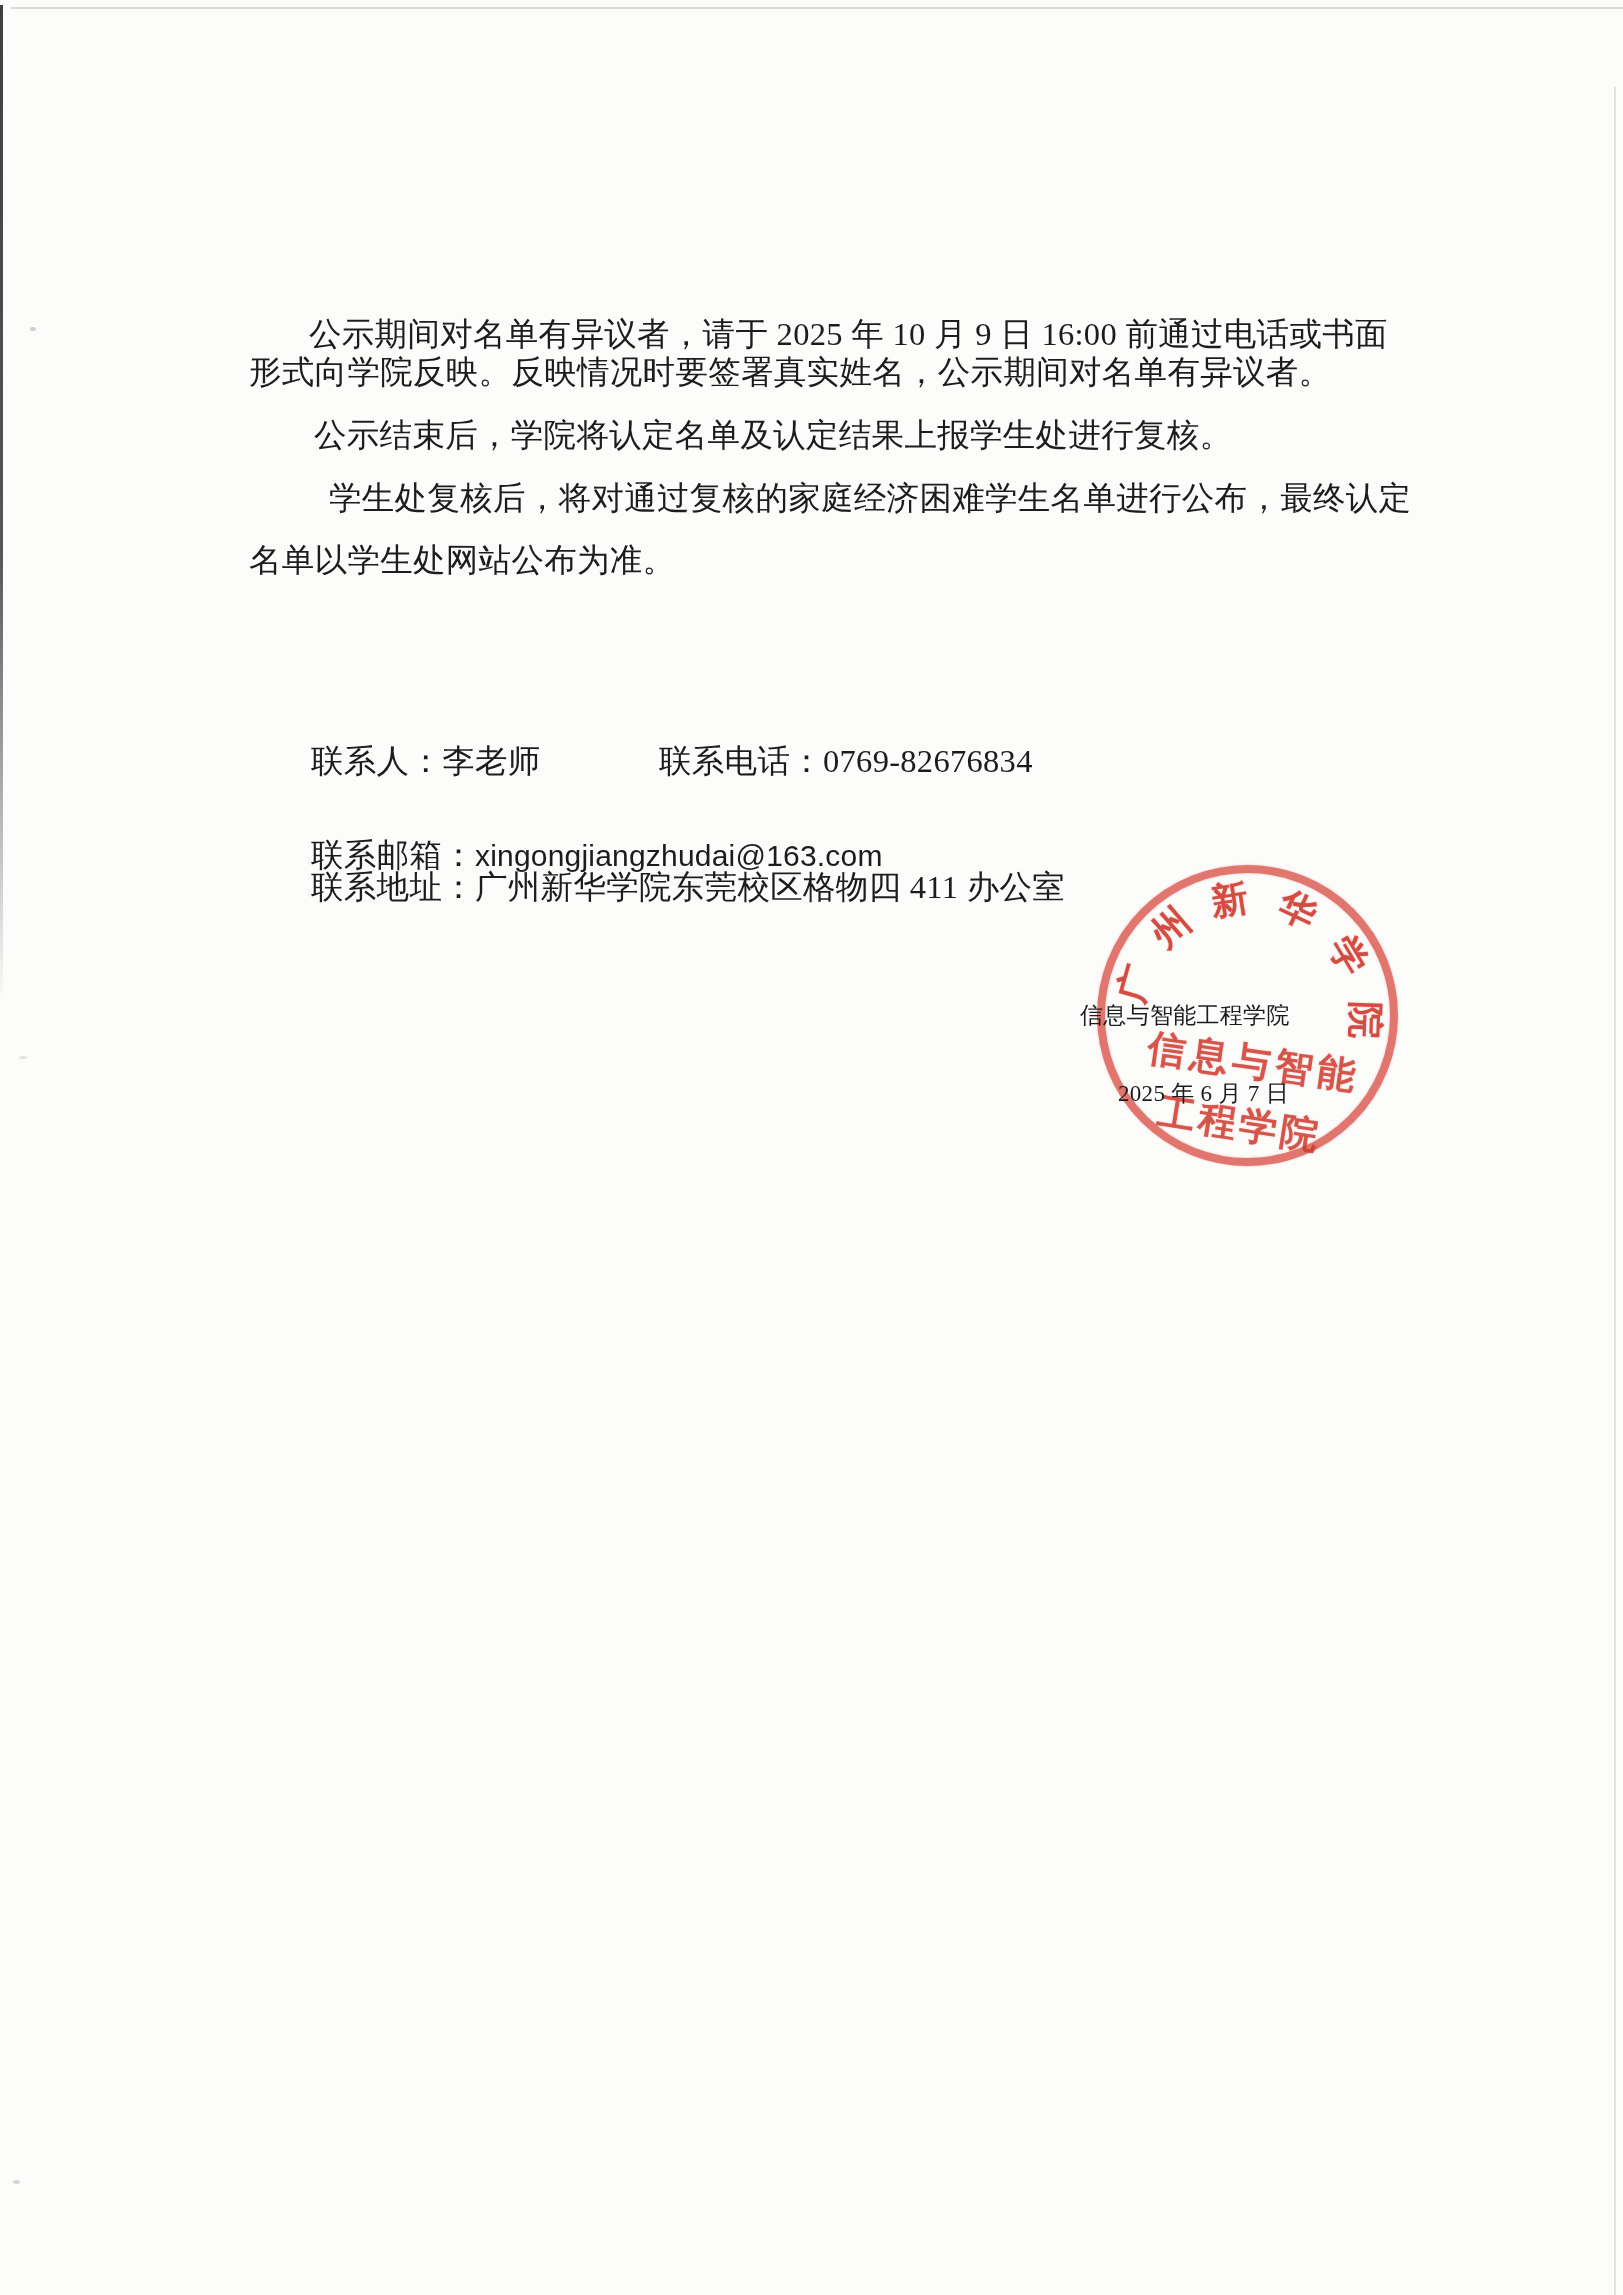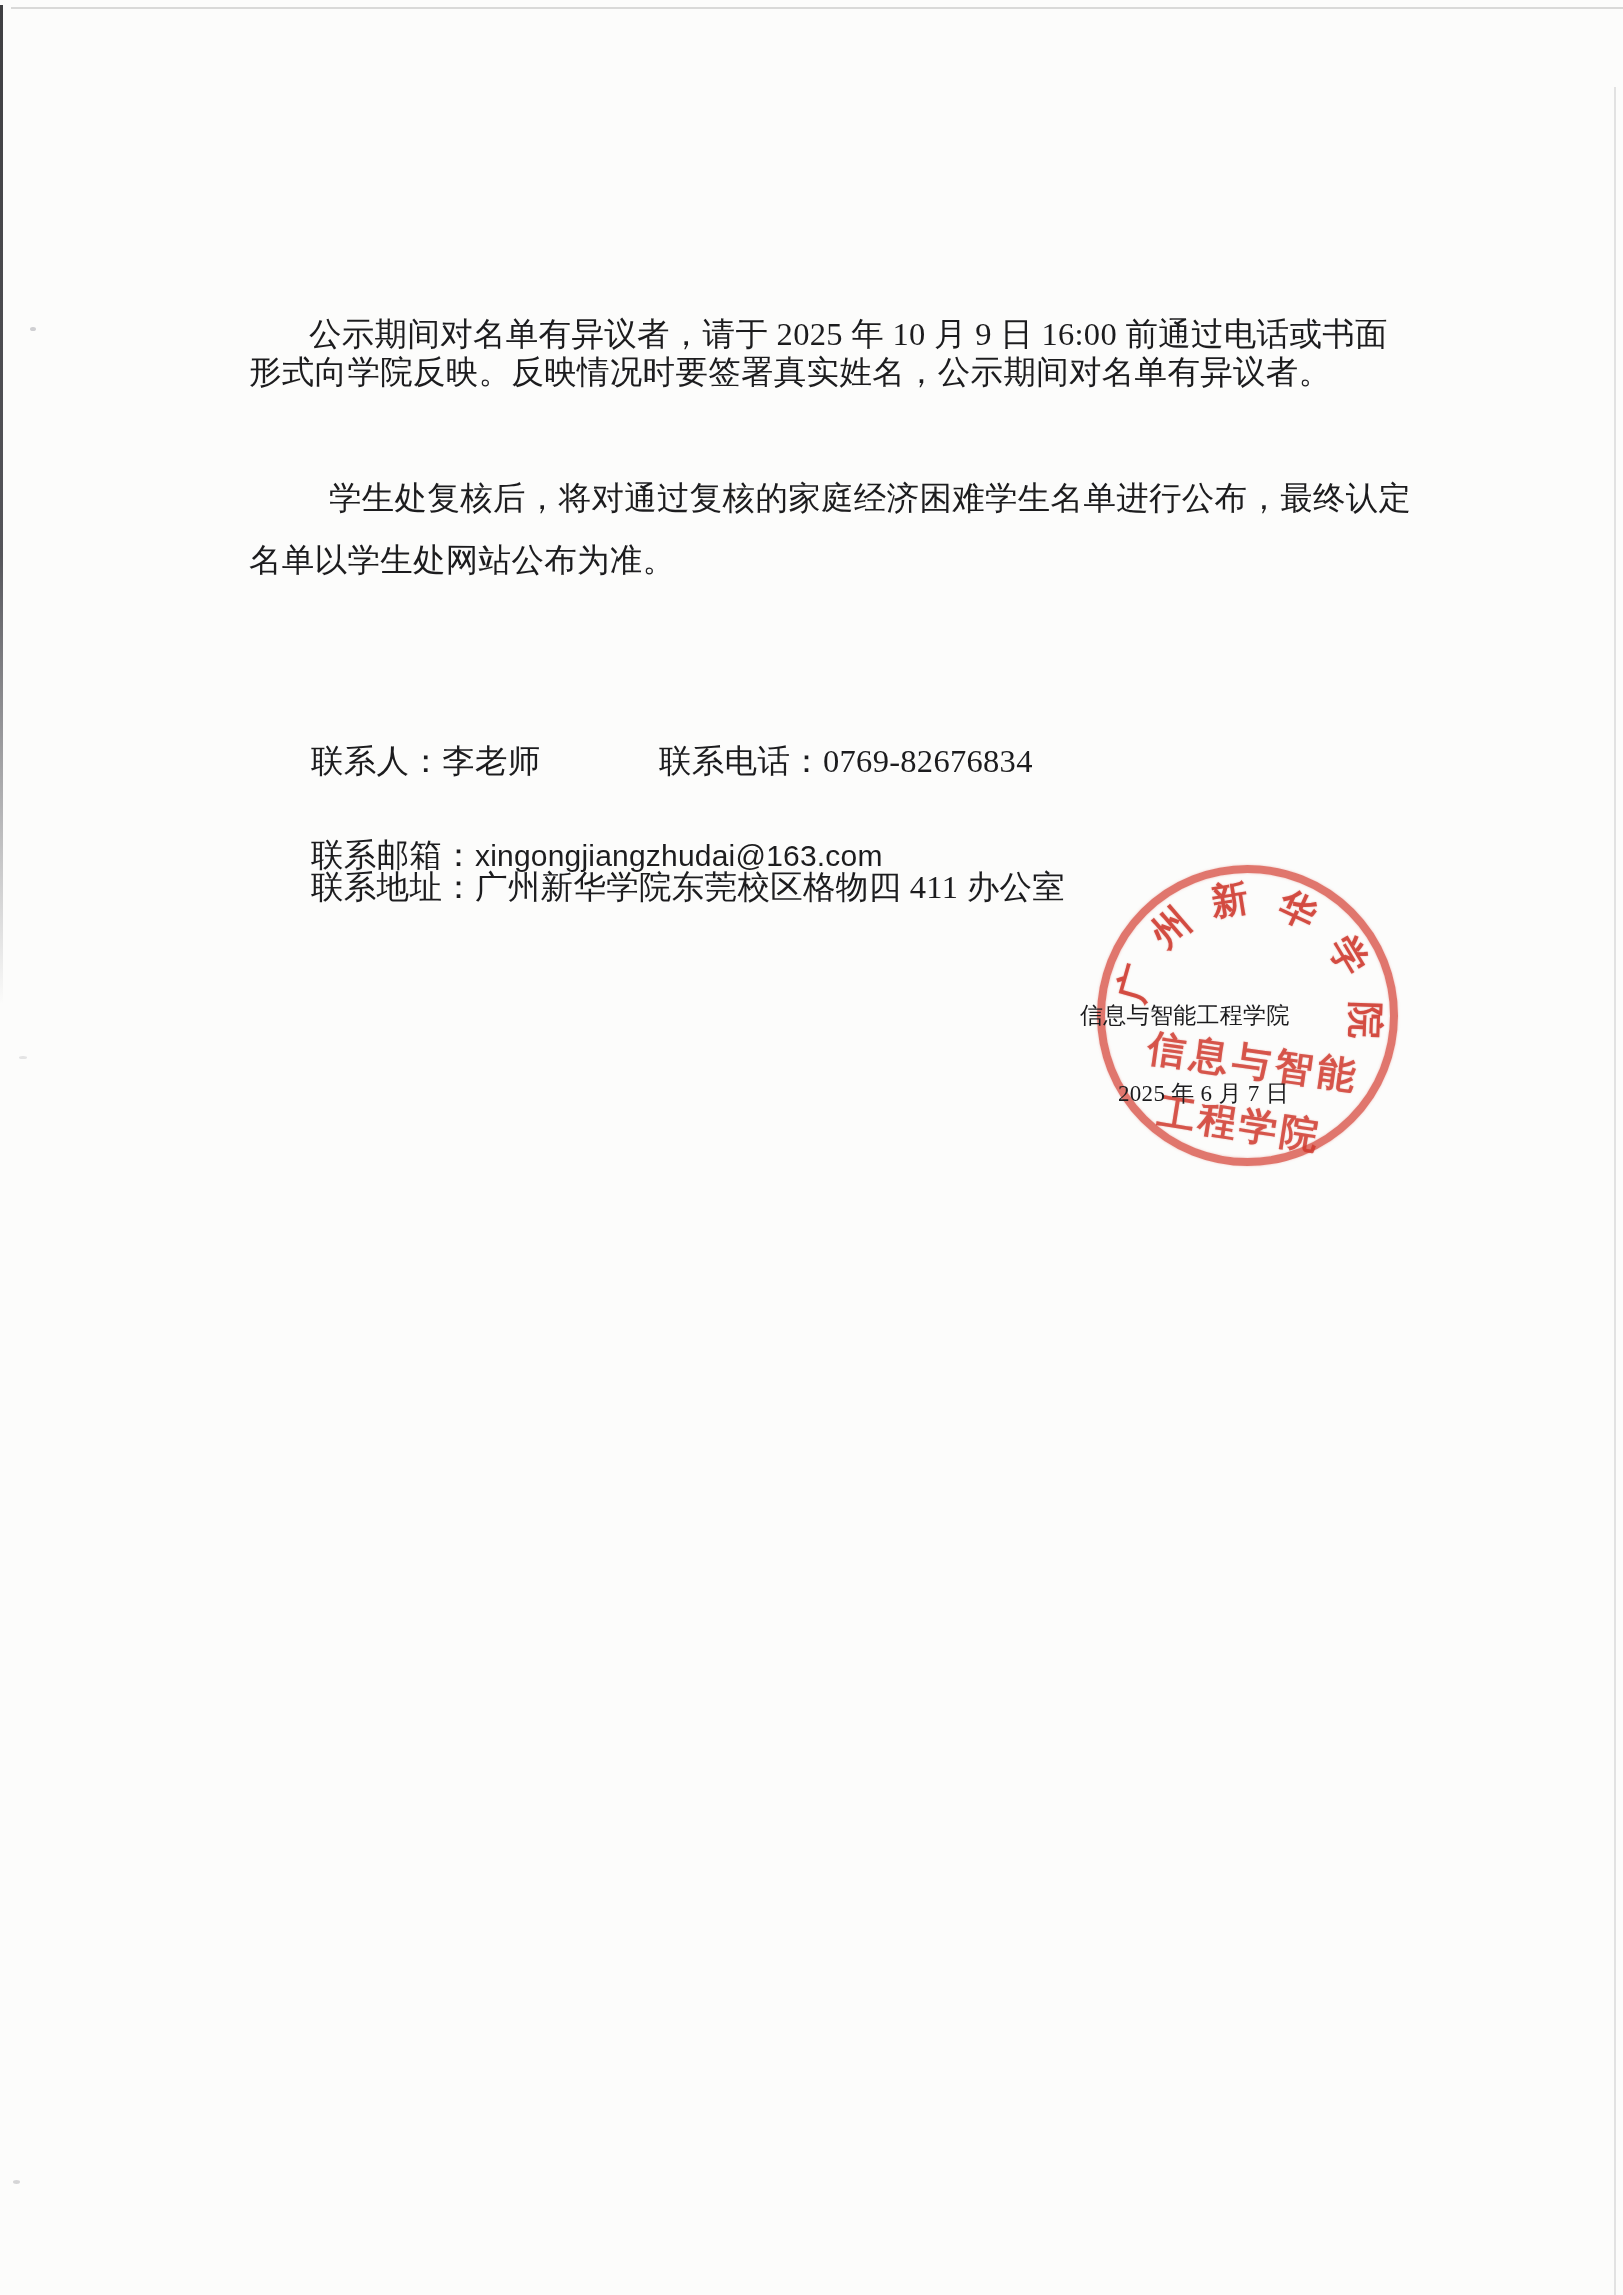"公示结束后，学院将认定名单及认定结果上报学生处进行复核。" div.line { html: none -> <div>公示结束后，学院将认定名单及认定结果上报学生处进行复核。</div> }
